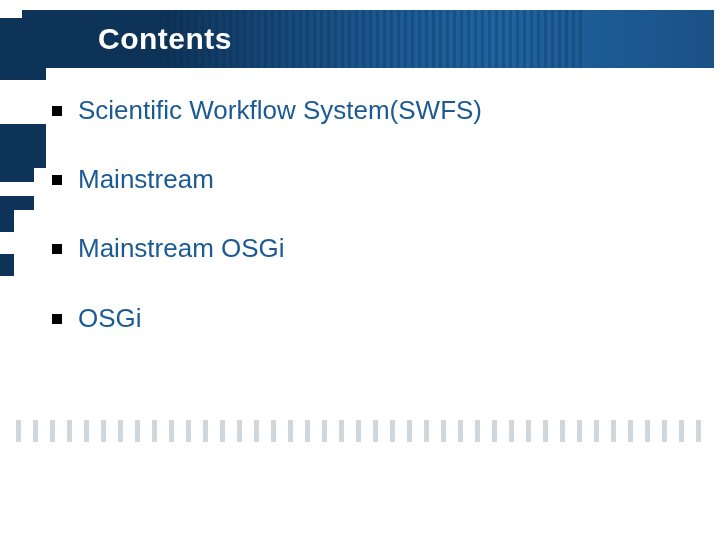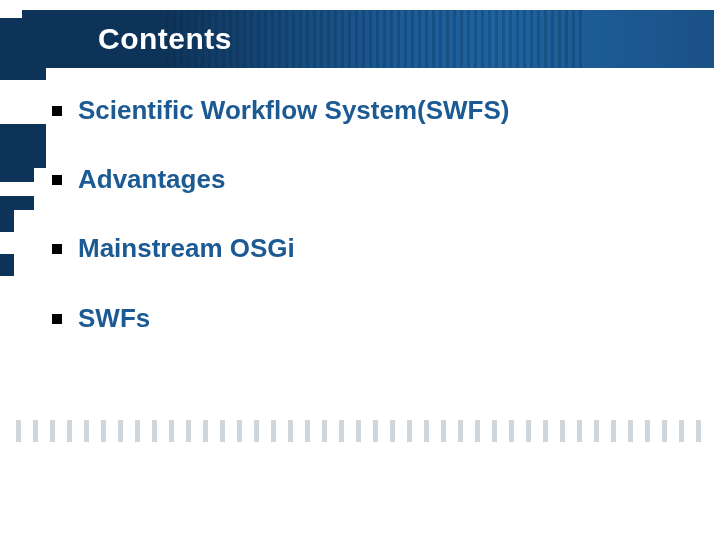"Scientific Workflow System(SWFS)" .content li { font-weight: bold -> normal }
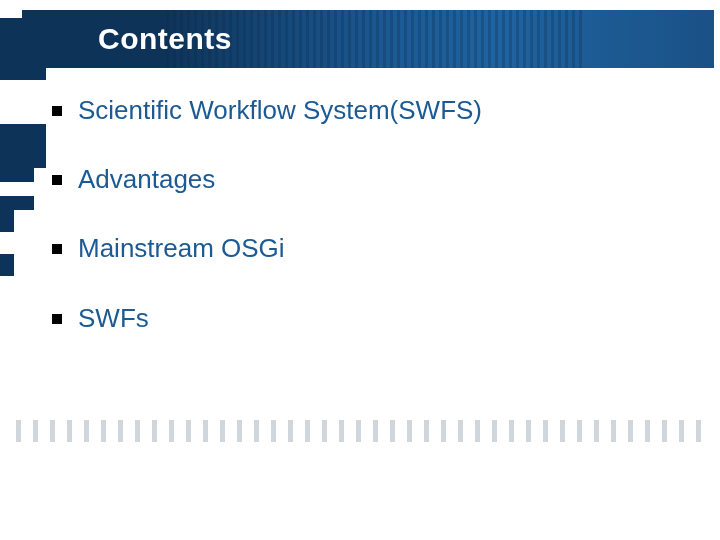"Advantages" span { text: Advantages -> Mainstream }
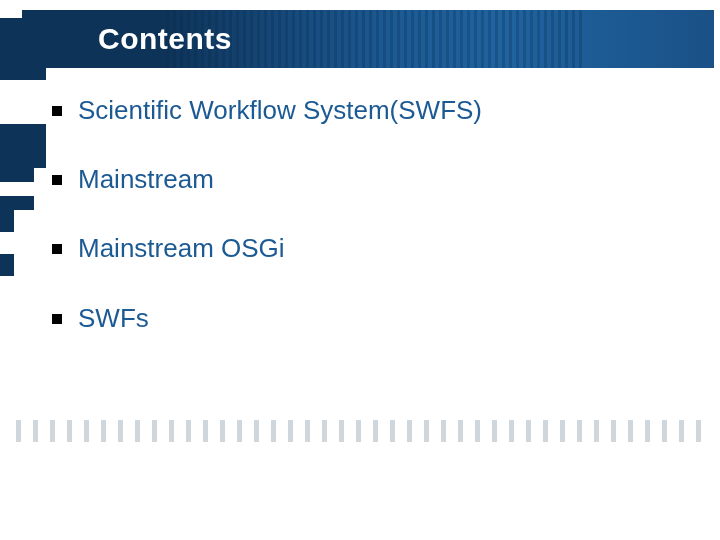"SWFs" span { text: SWFs -> OSGi }
